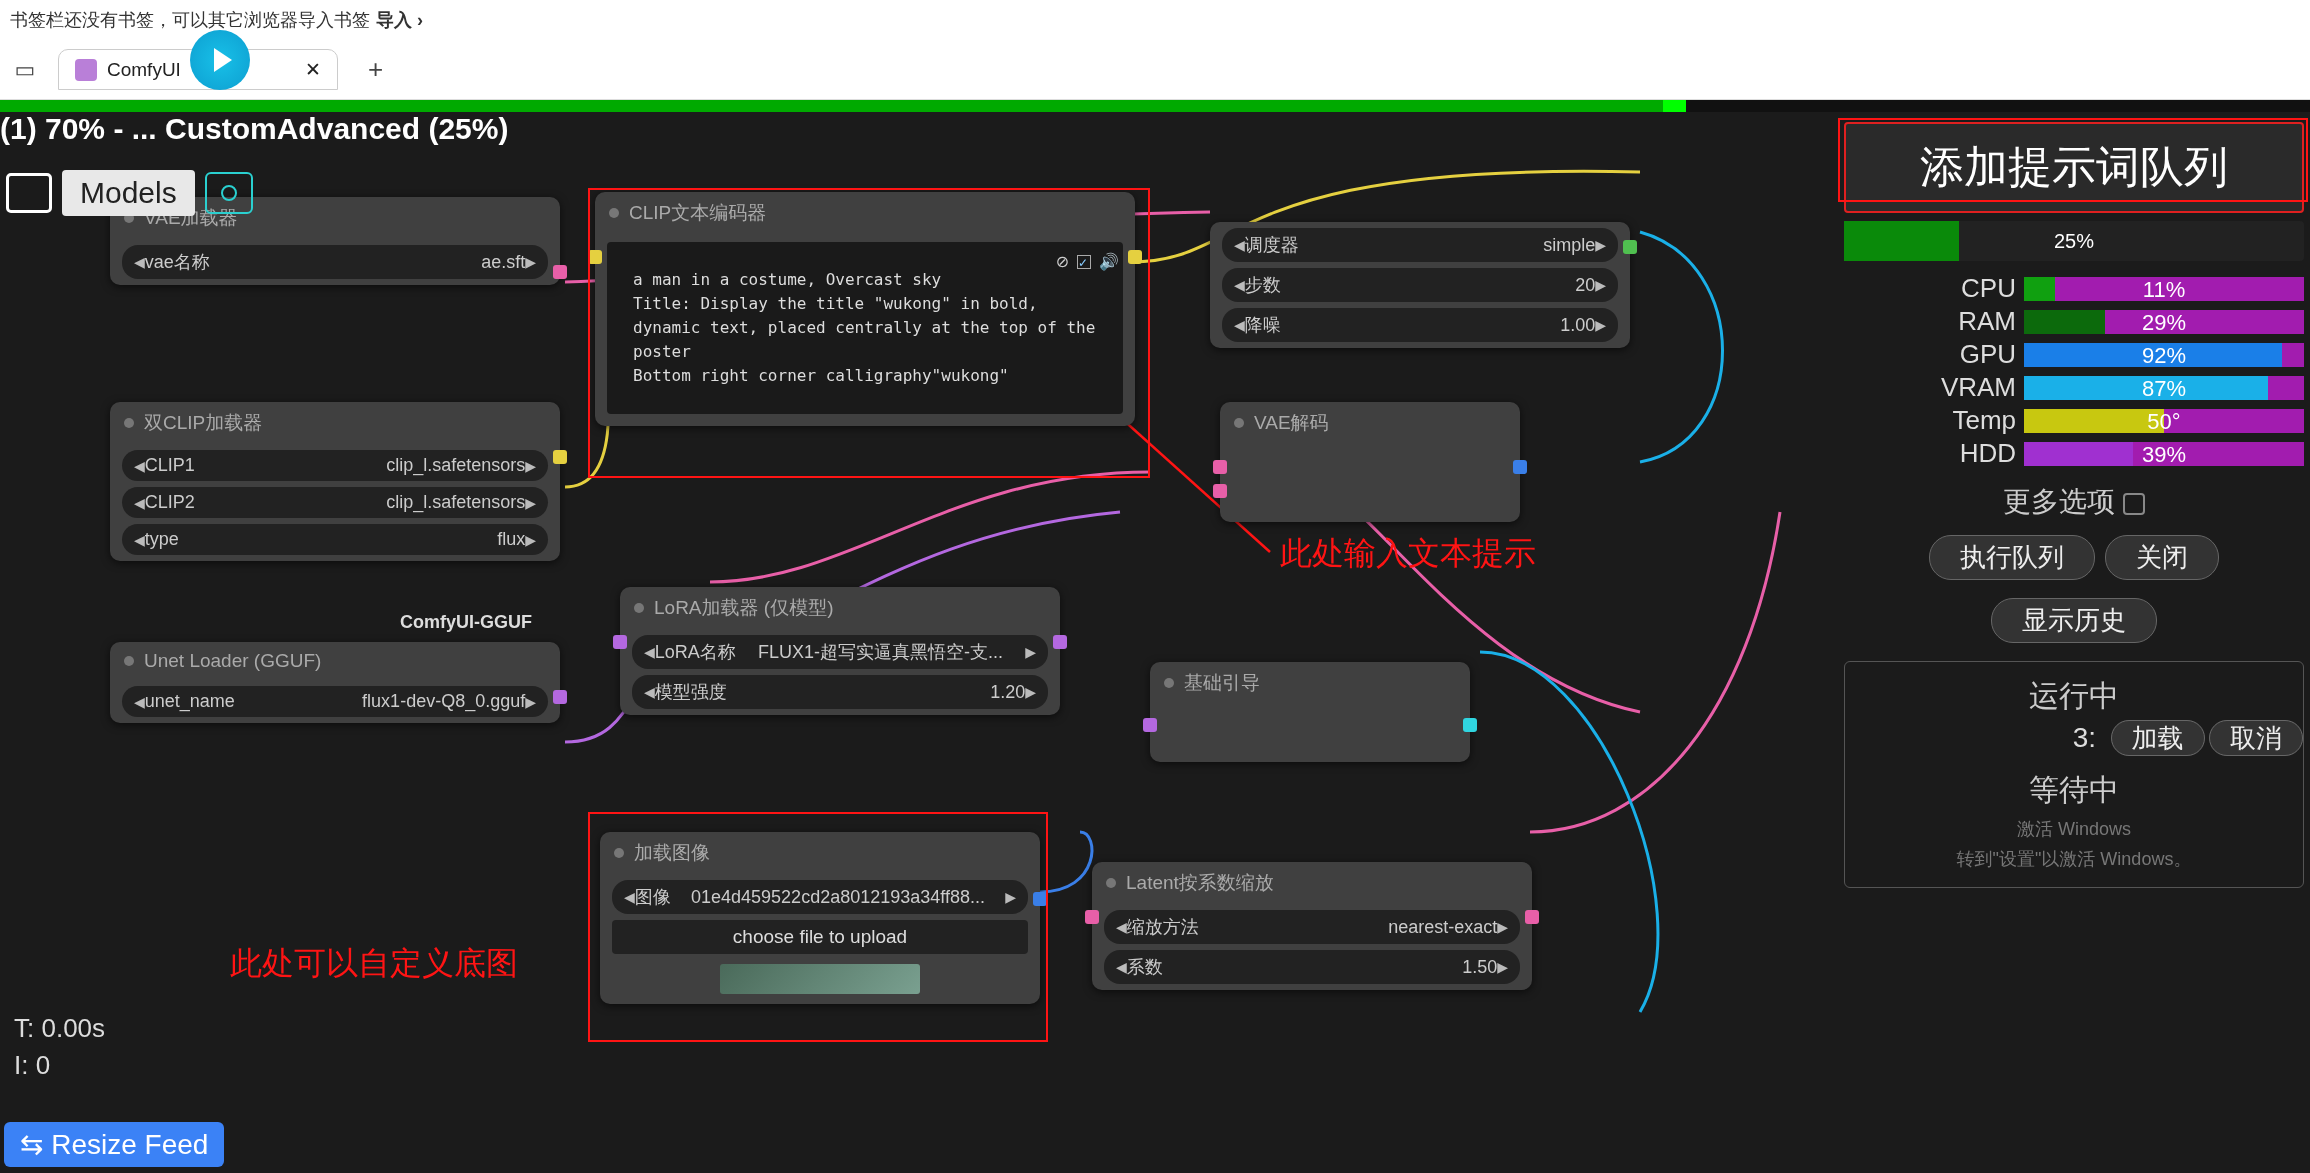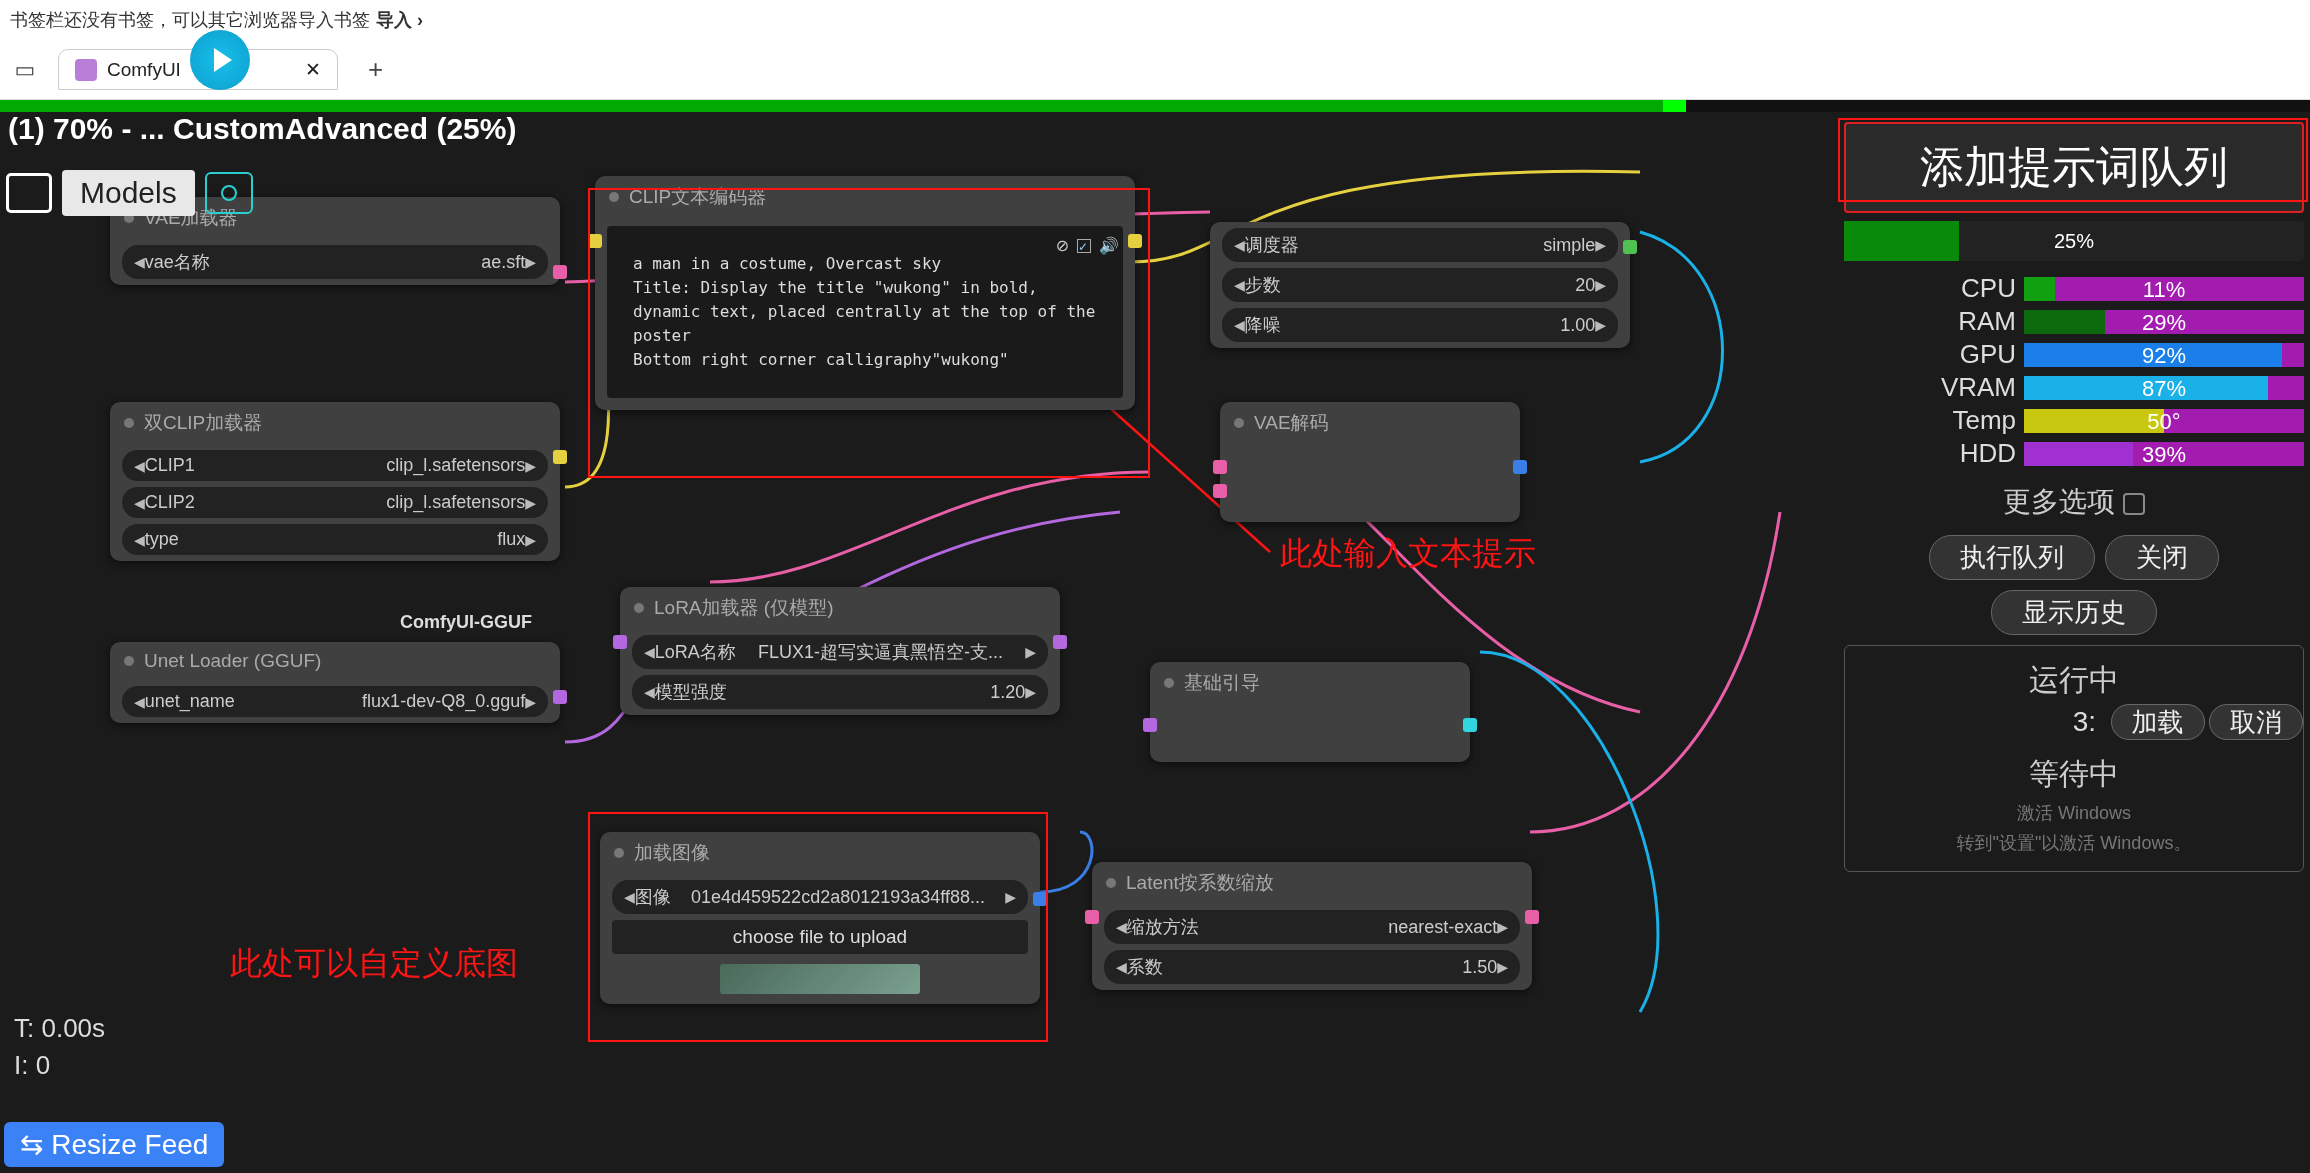"(1) 70% - ... CustomAdvanced" .progress-label { left: 8px -> 0 }
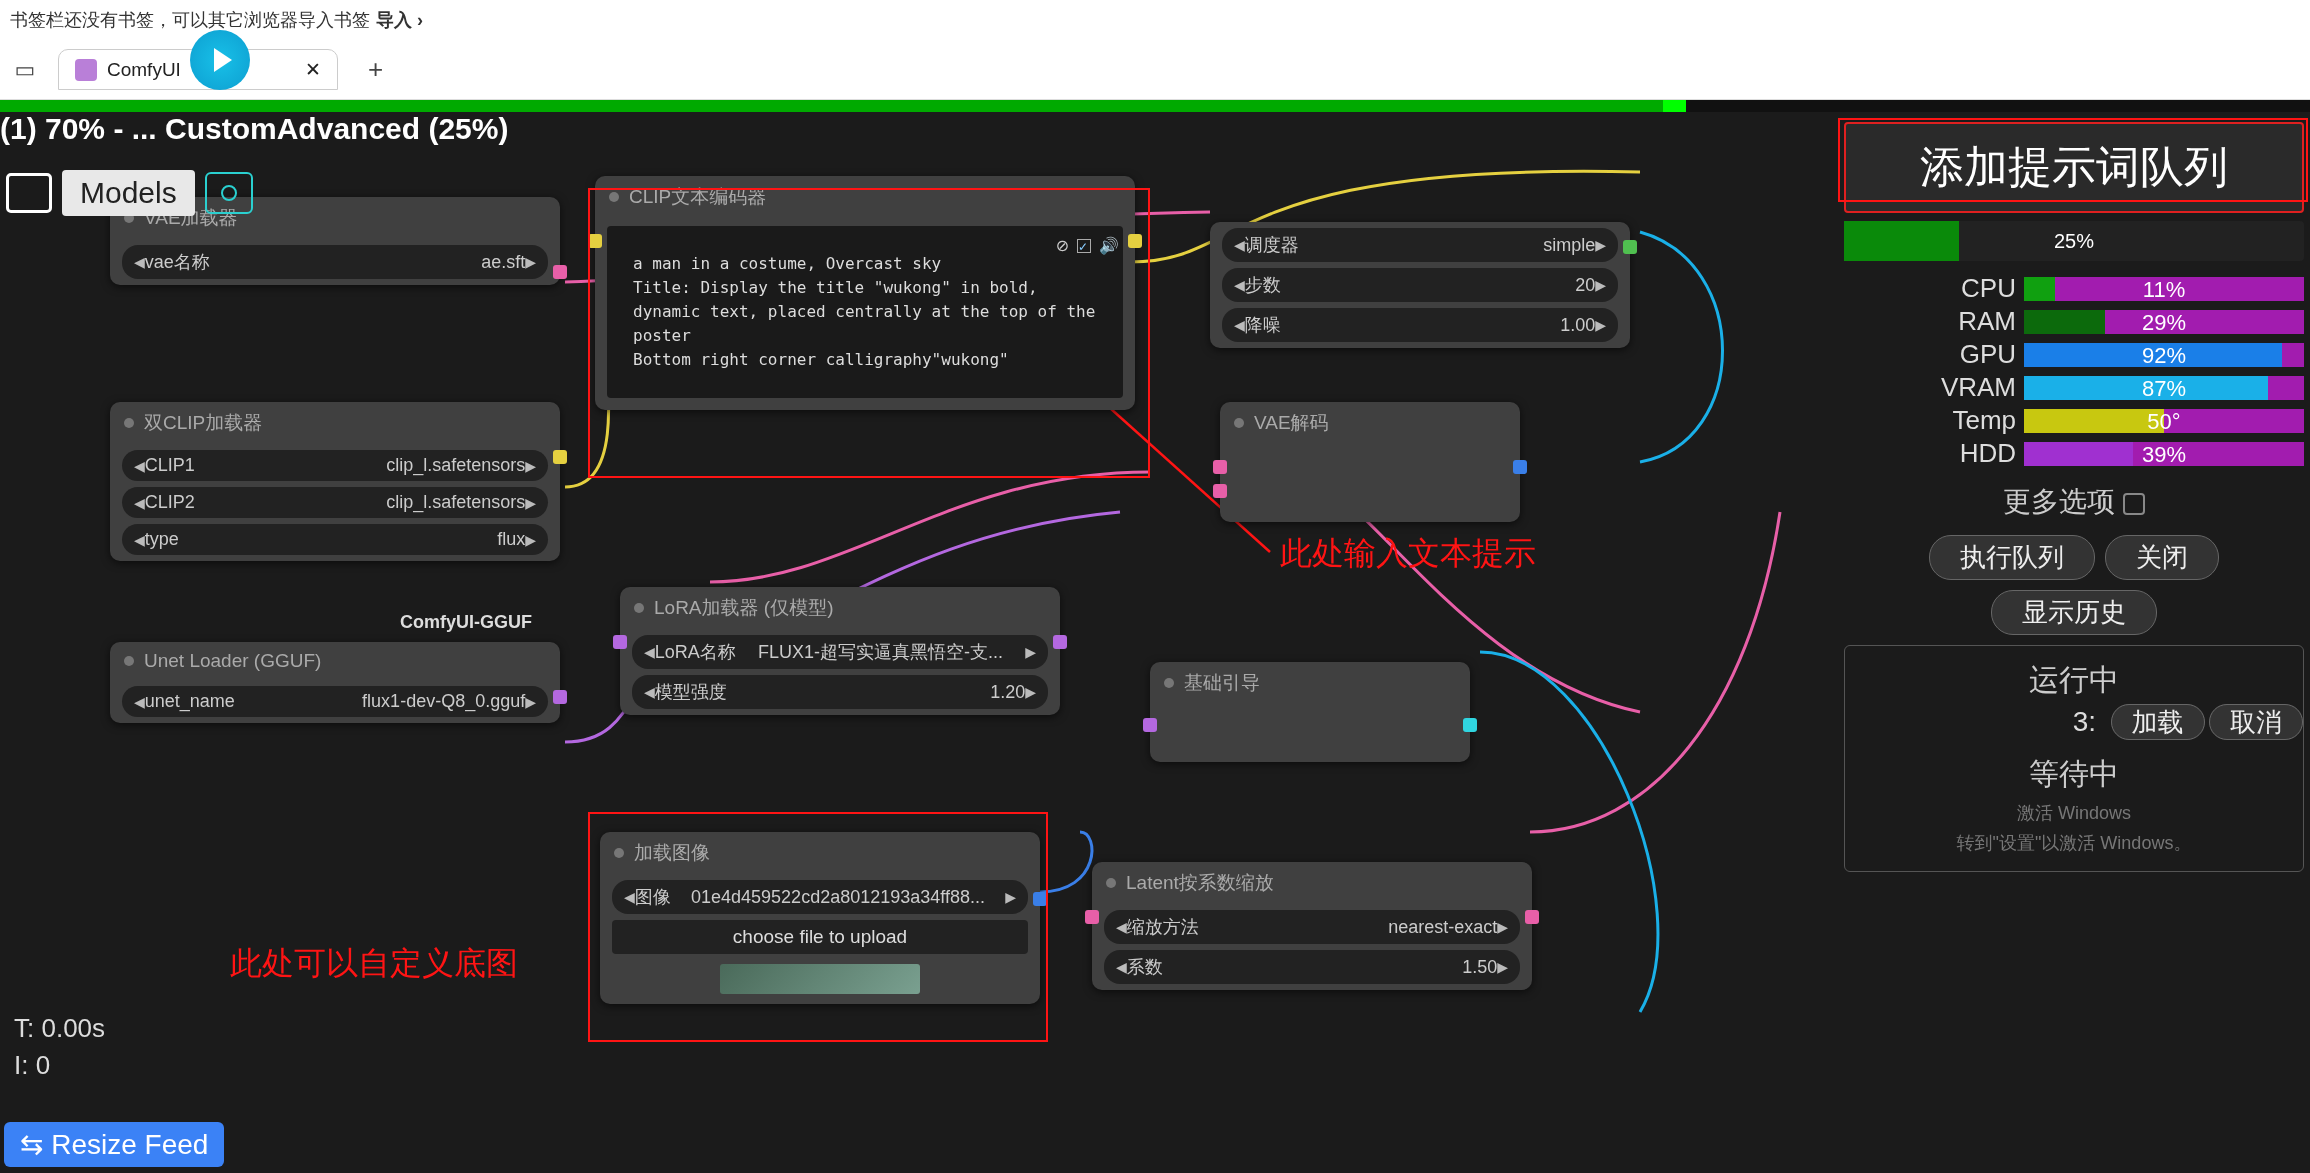"CLIP文本编码器" div.node { top: 64px -> 80px }
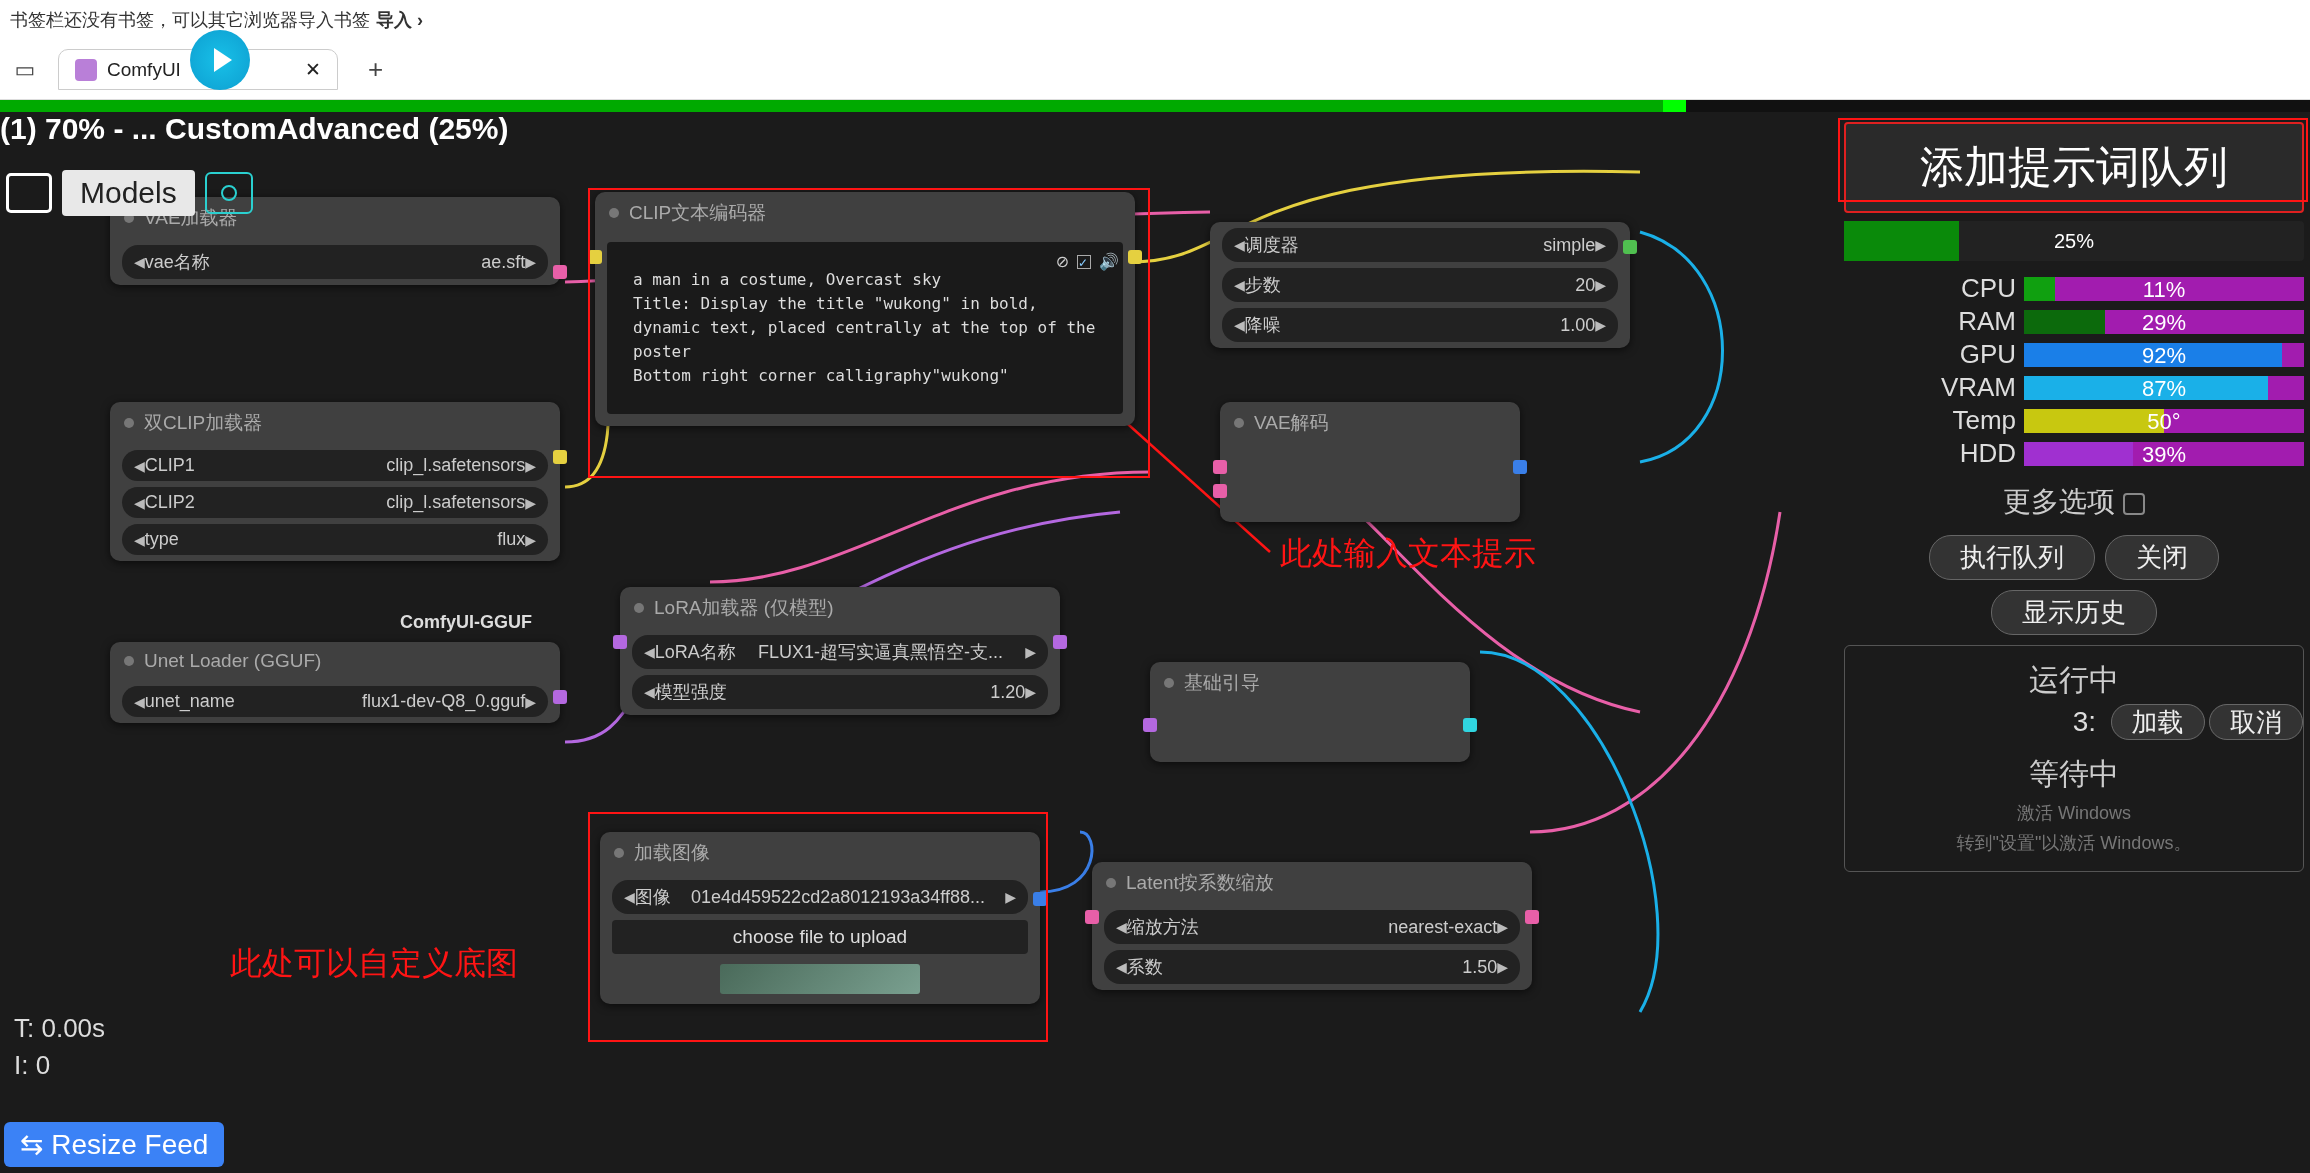"执行队列" .btn-row { margin-bottom: 10px -> 18px }
